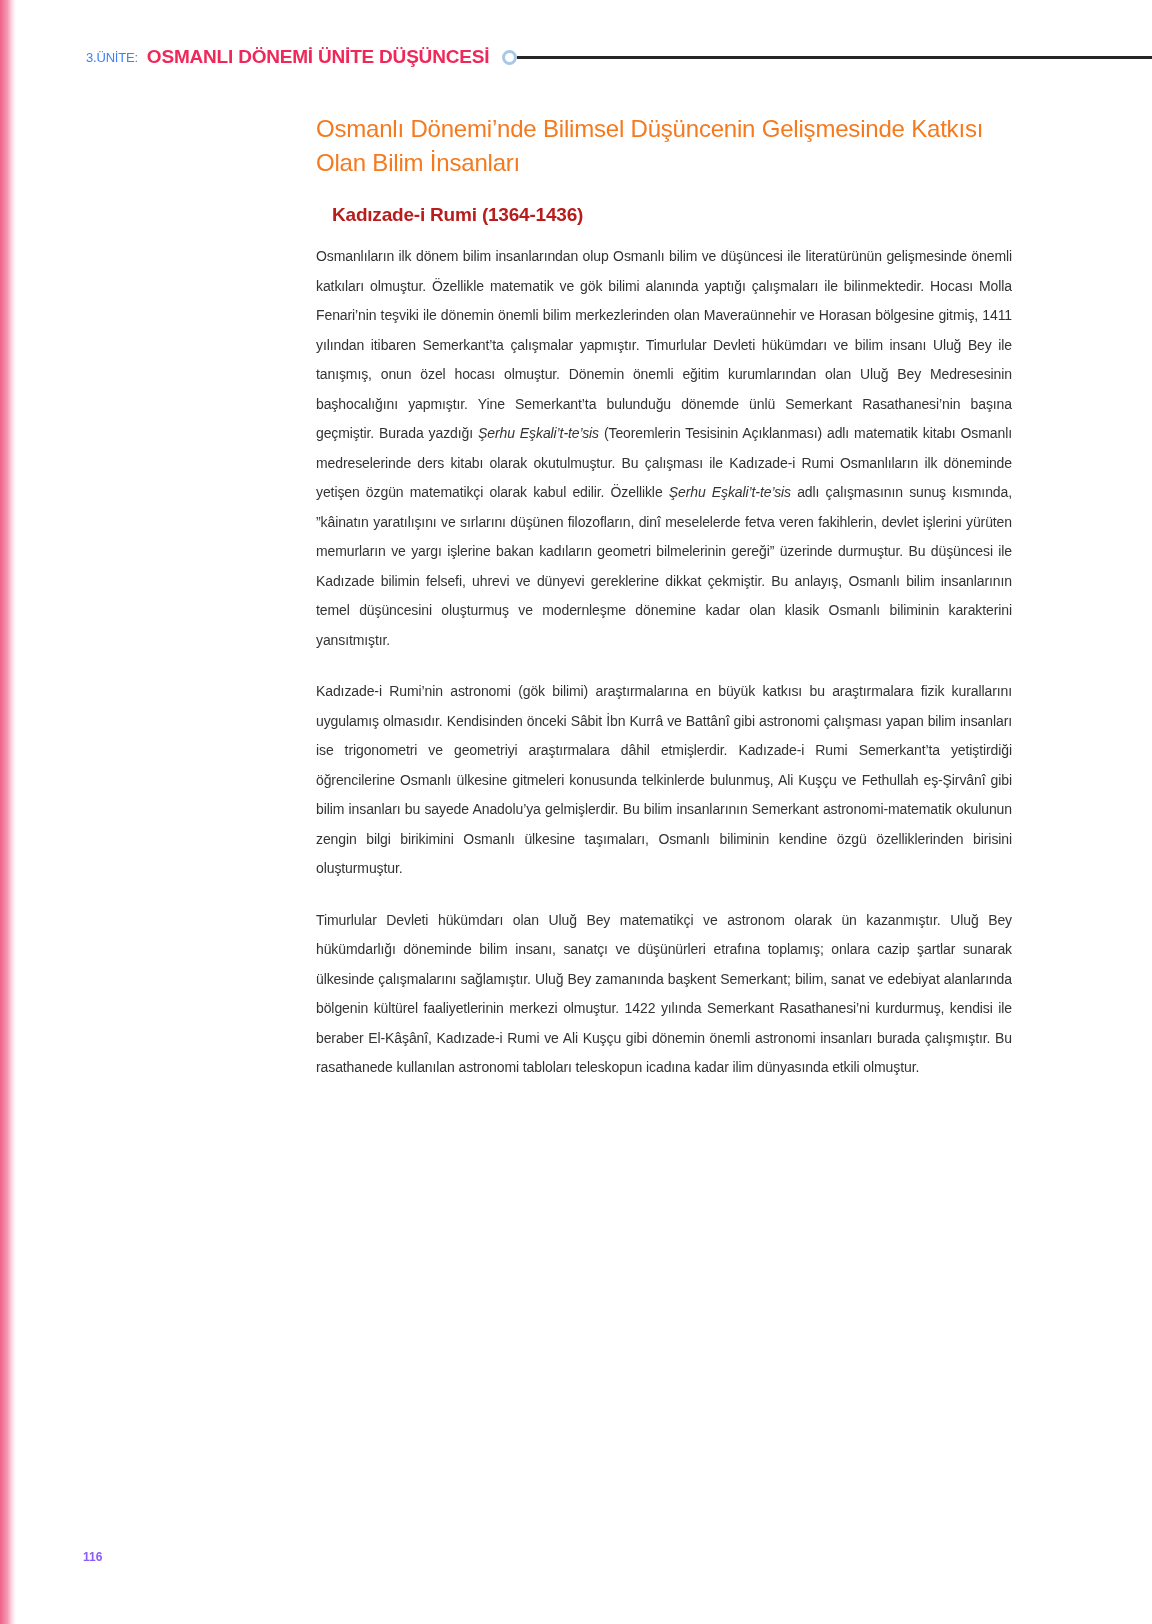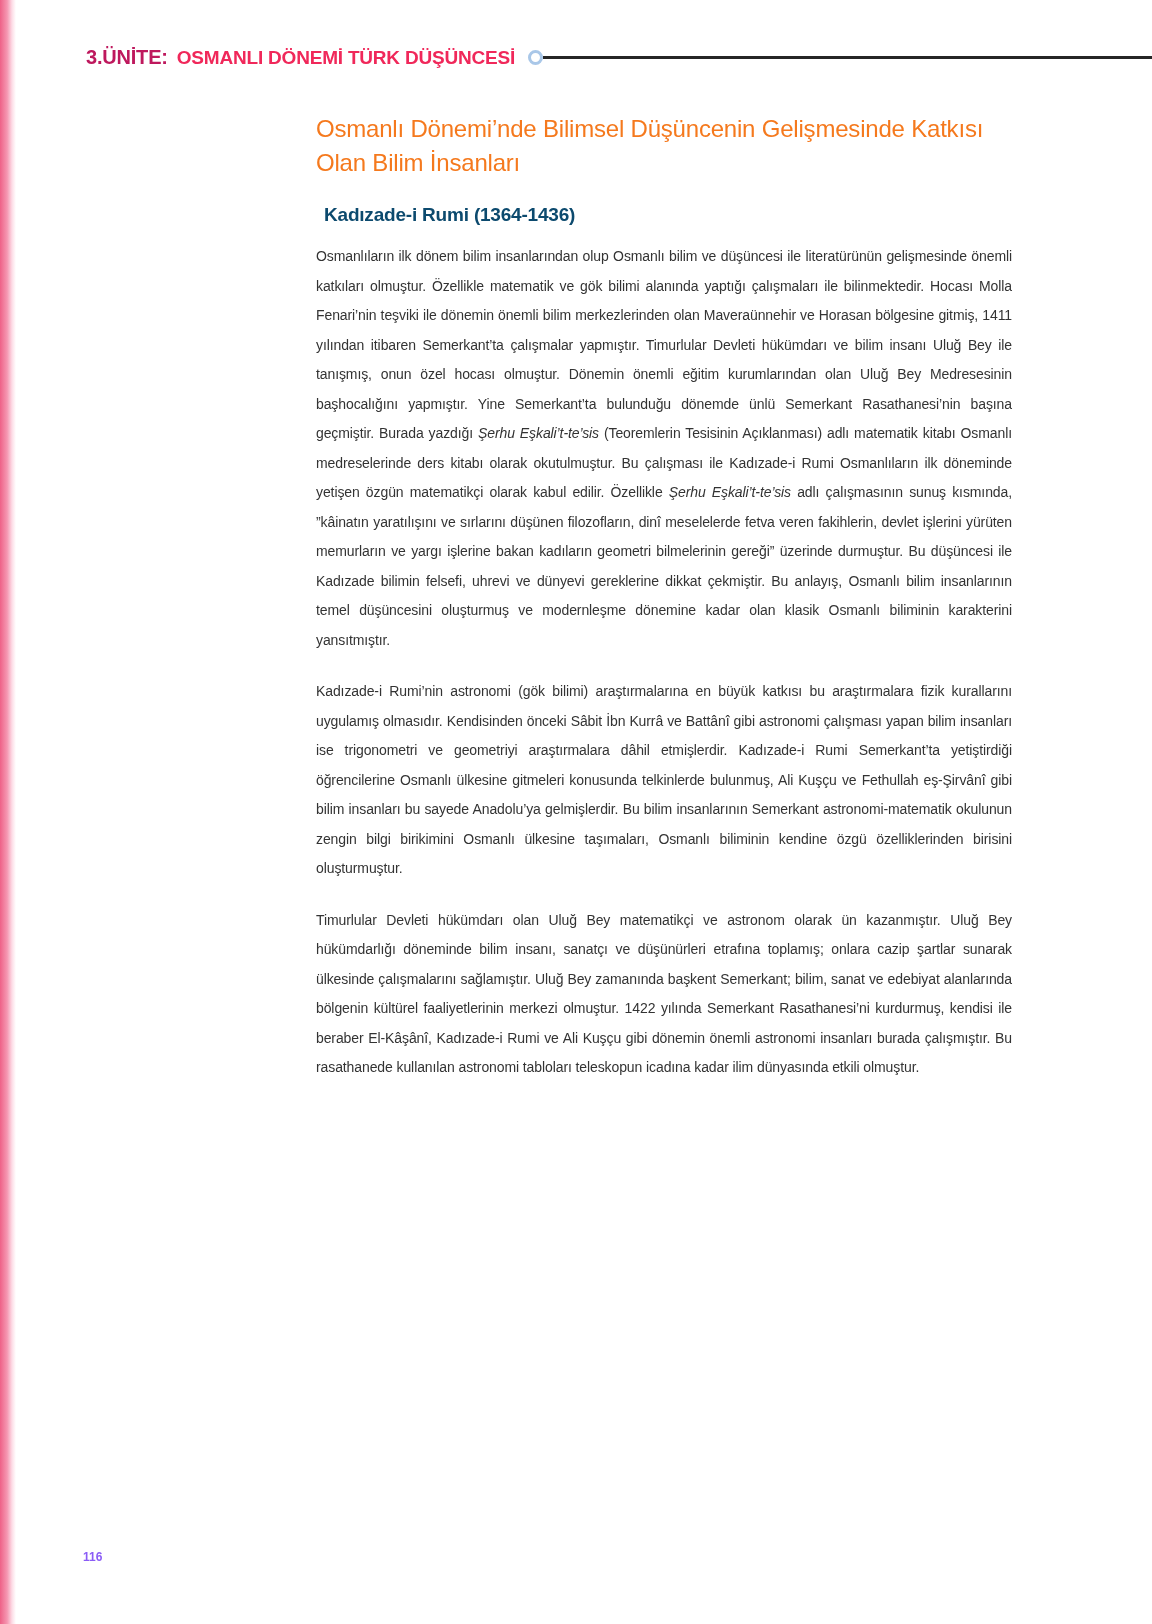"3.ÜNİTE:" .unit-label { color: #be185d -> #3b82f6; font-size: 20px -> 13px; font-weight: 700 -> 400 }
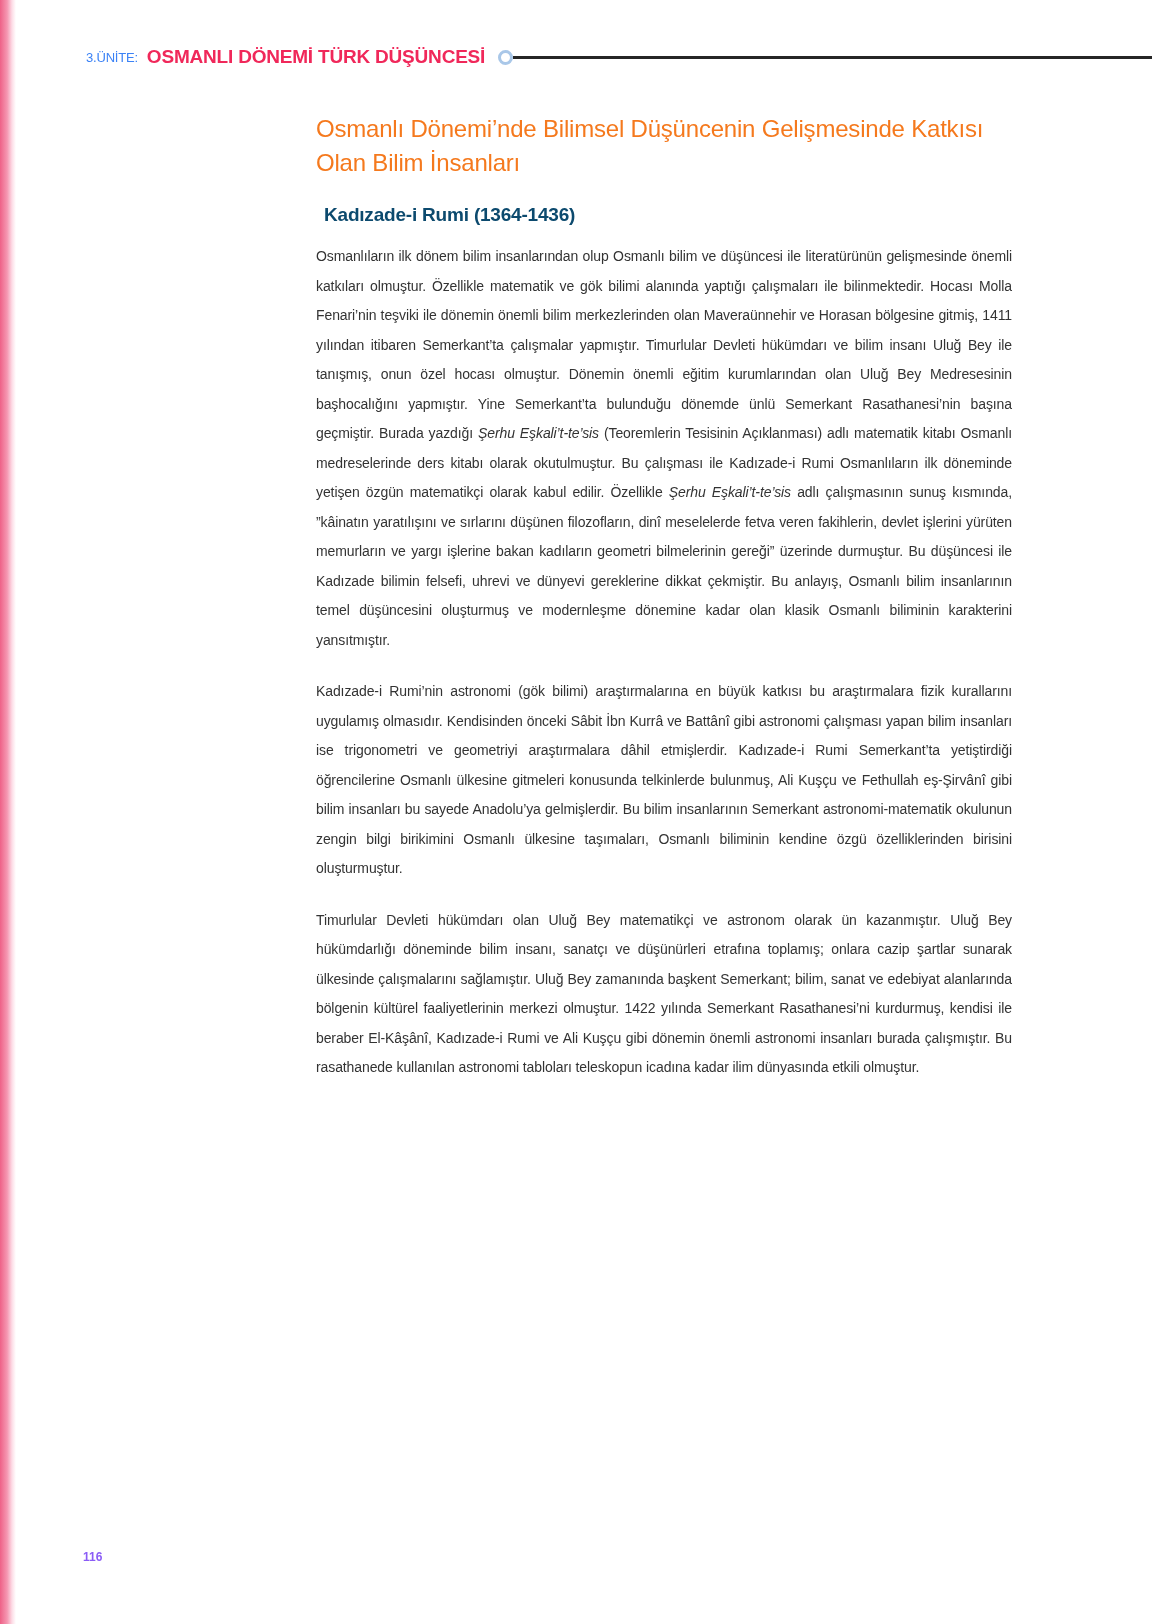"OSMANLI DÖNEMİ TÜRK DÜŞÜNCESİ" span.unit-title { text: TÜRK -> ÜNİTE }
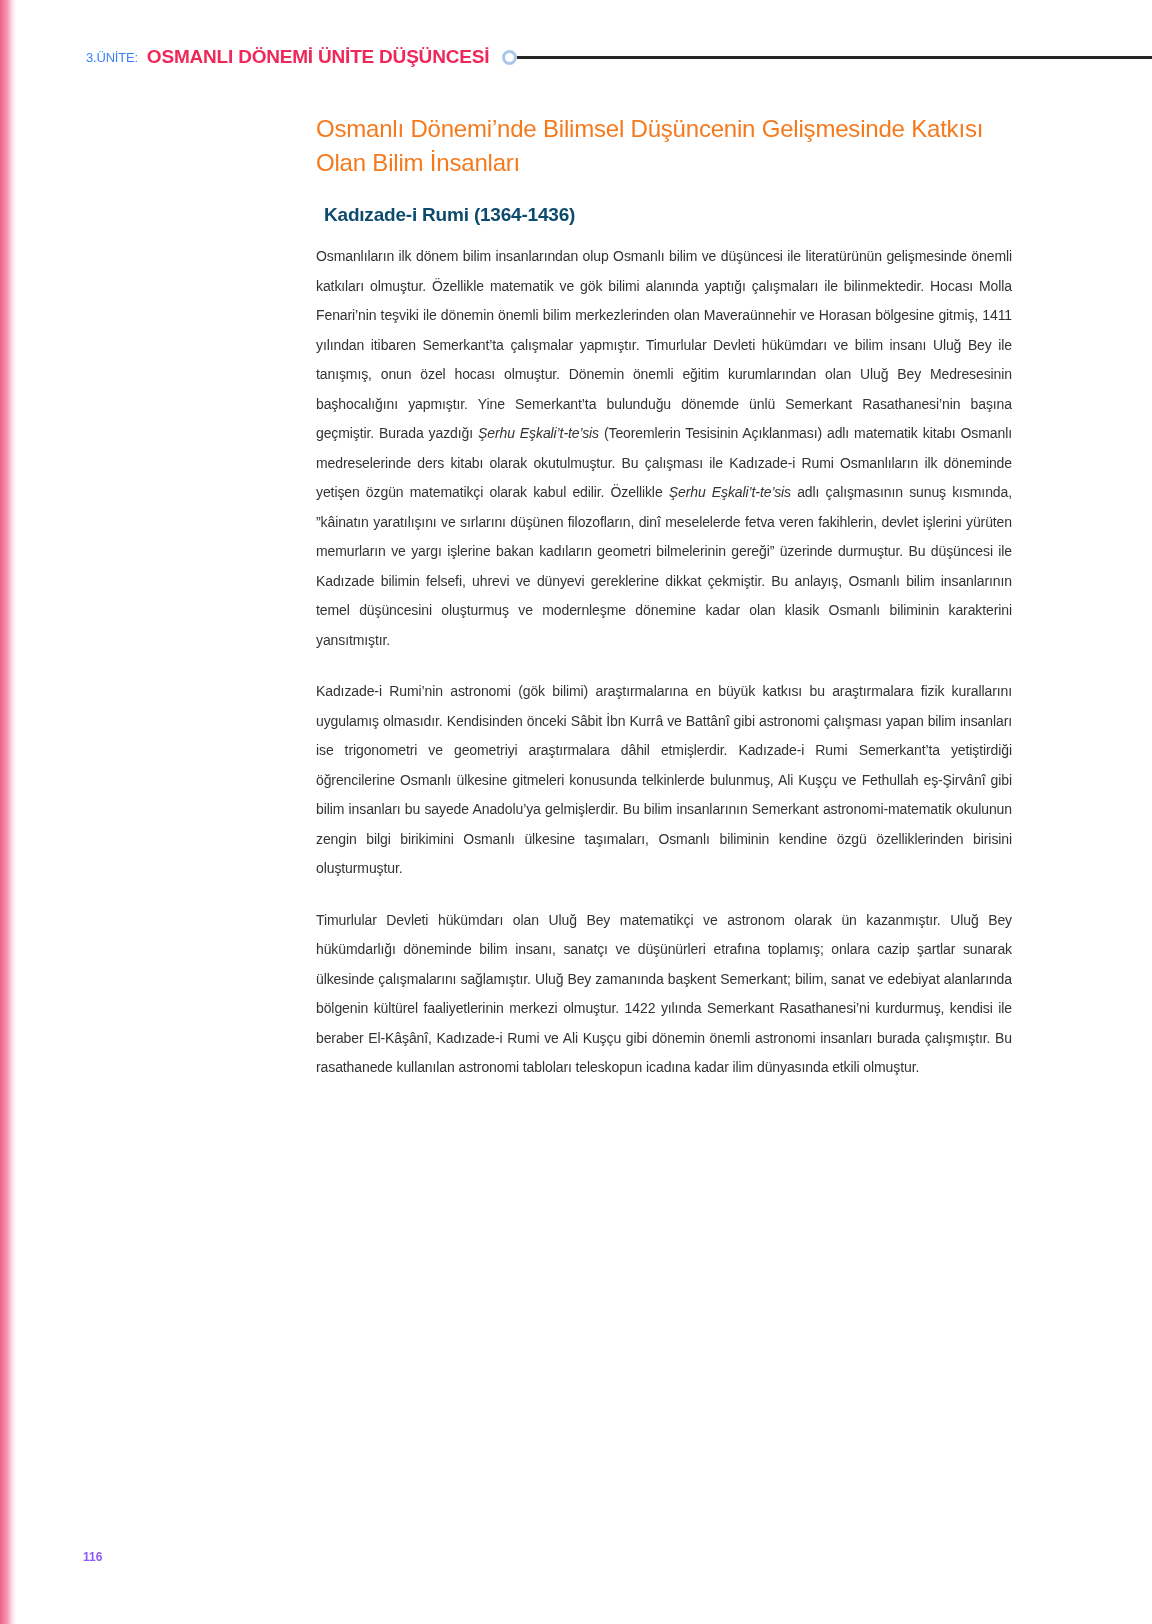"Kadızade-i Rumi (1364-1436)" .sub-heading { color: #0c4a6e -> #b91c1c; margin: 26px 0 16px 8px -> 26px 0 16px 16px }
